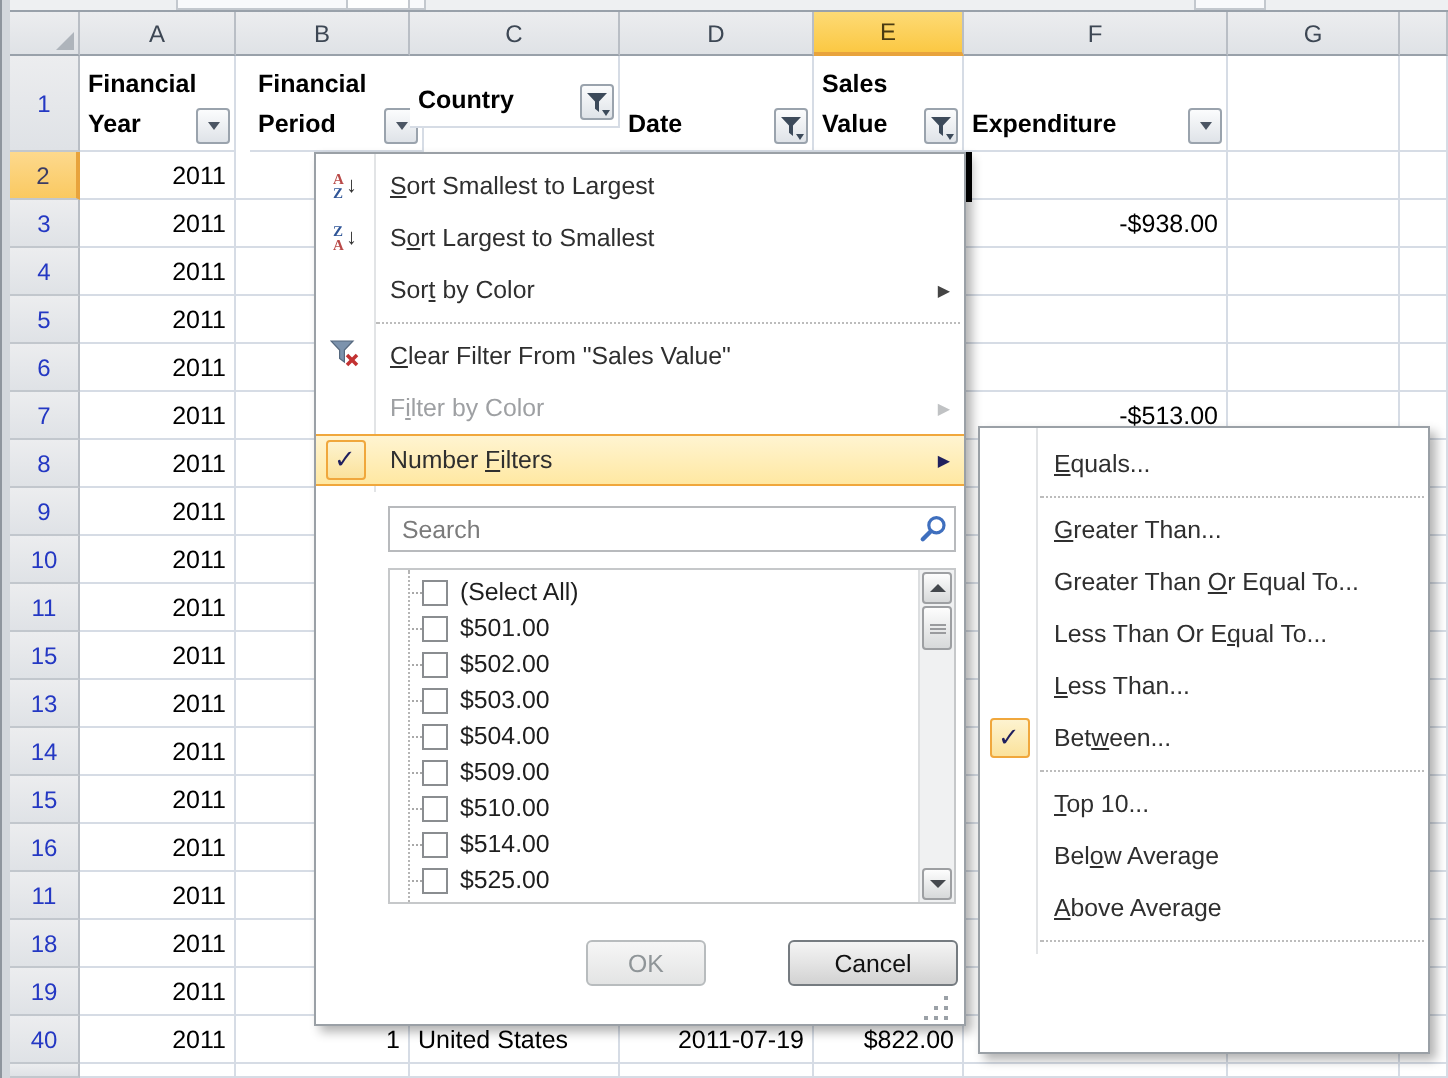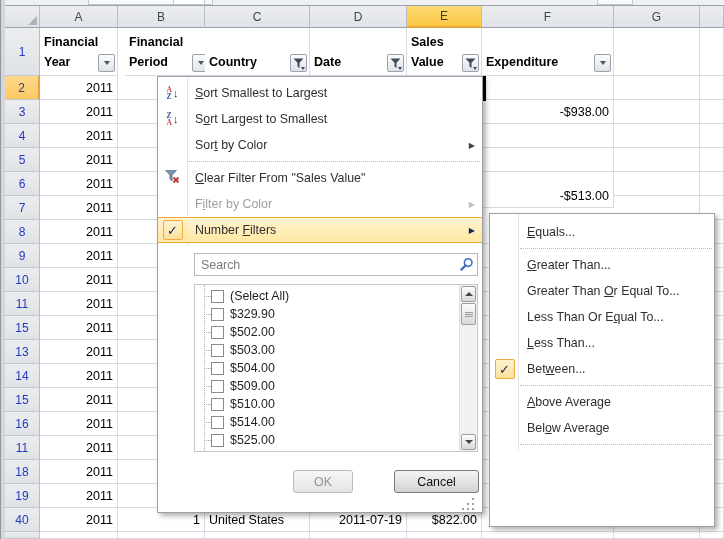"Country" div.hcell { height: 48px -> 36px }
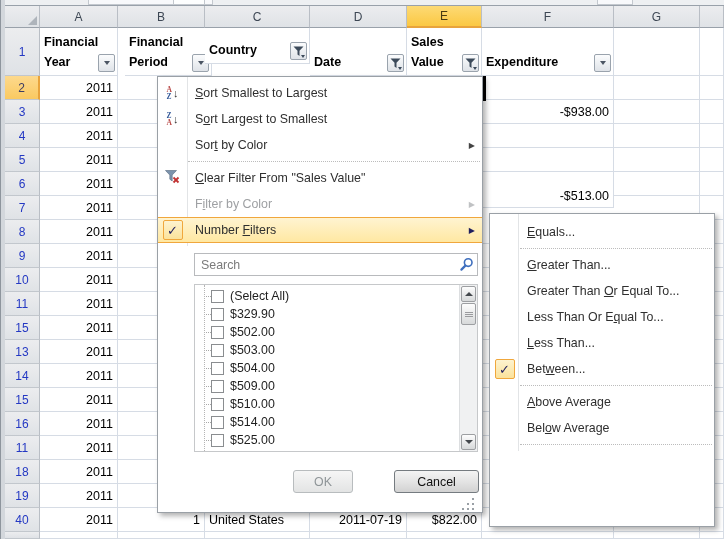"-$513.00" div.cell { top: 184px -> 196px }
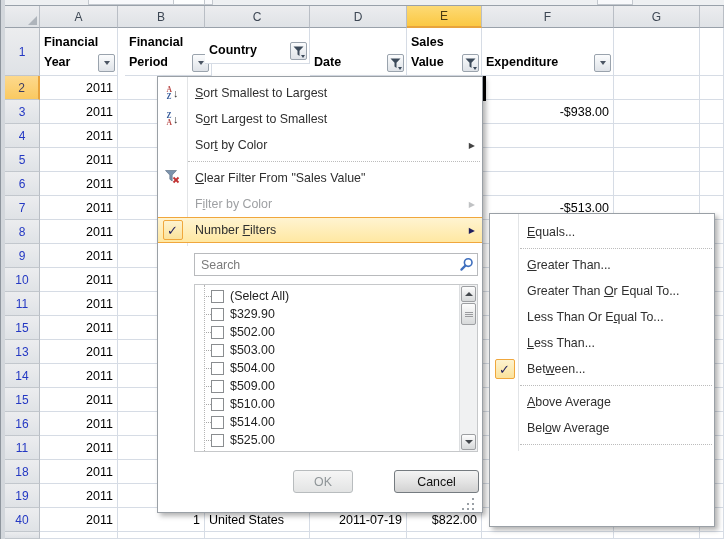"$329.90" span { text: $329.90 -> $501.00 }
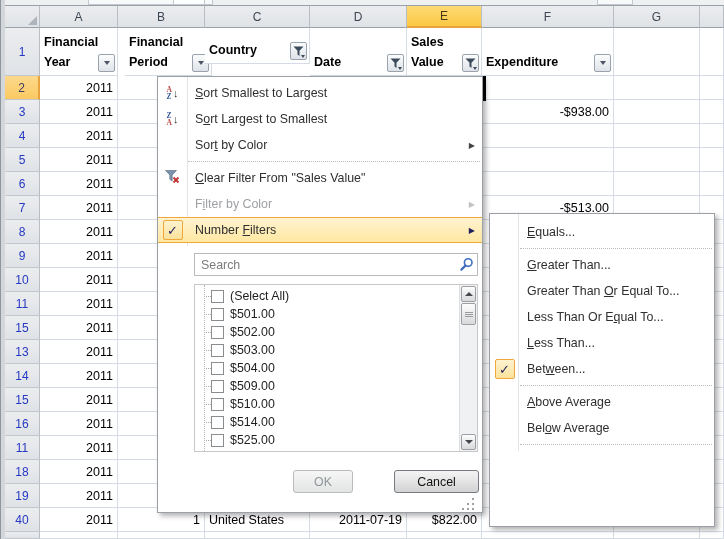"Top 10..." div.mi { html: none -> <div> <span></span> <span><u>T</u>op 10...</span> </div> }
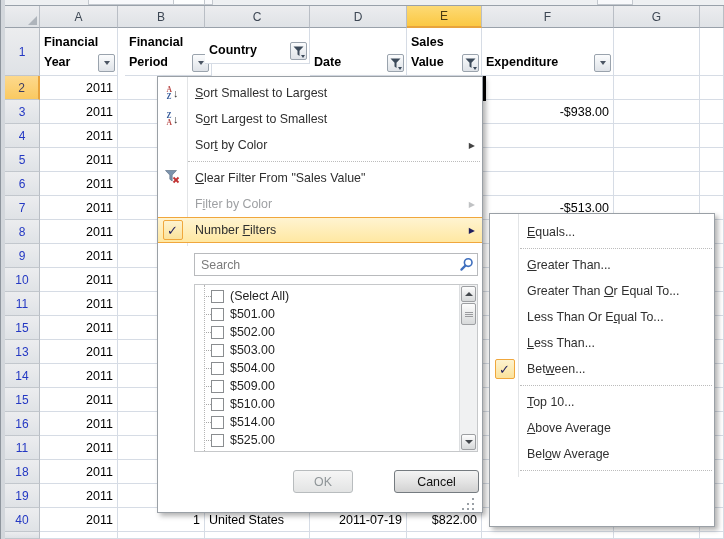"Above Average" div.mi { order: before "Below Average" -> after "Below Average" }
